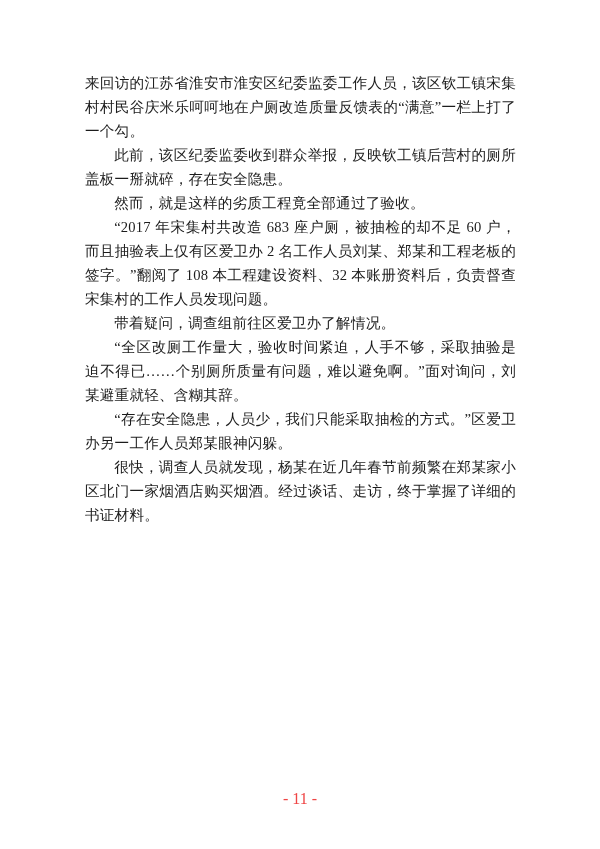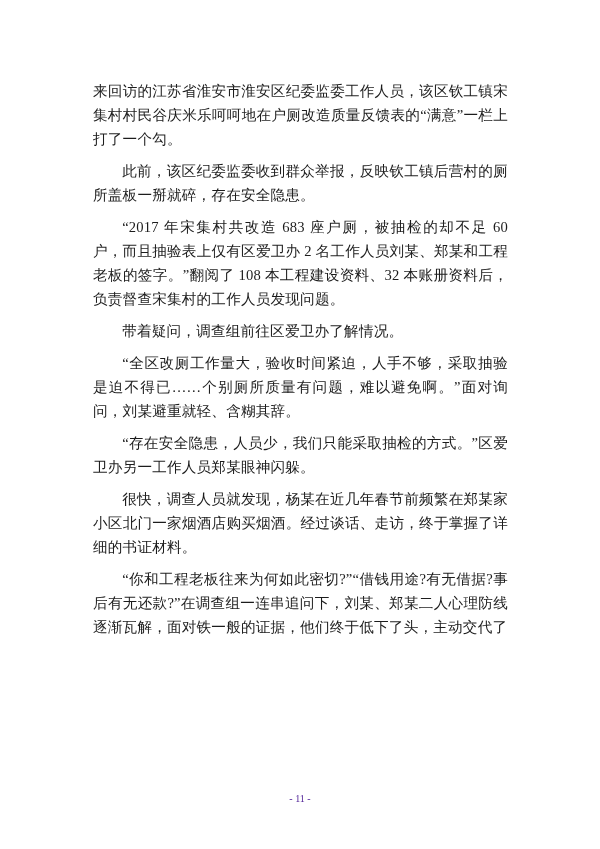"来回访的江苏省淮安市淮安区纪委监委工作人员，该区钦工镇宋集村村民谷庆米乐呵呵地在" .text-body p { margin: 8px -> 0 }
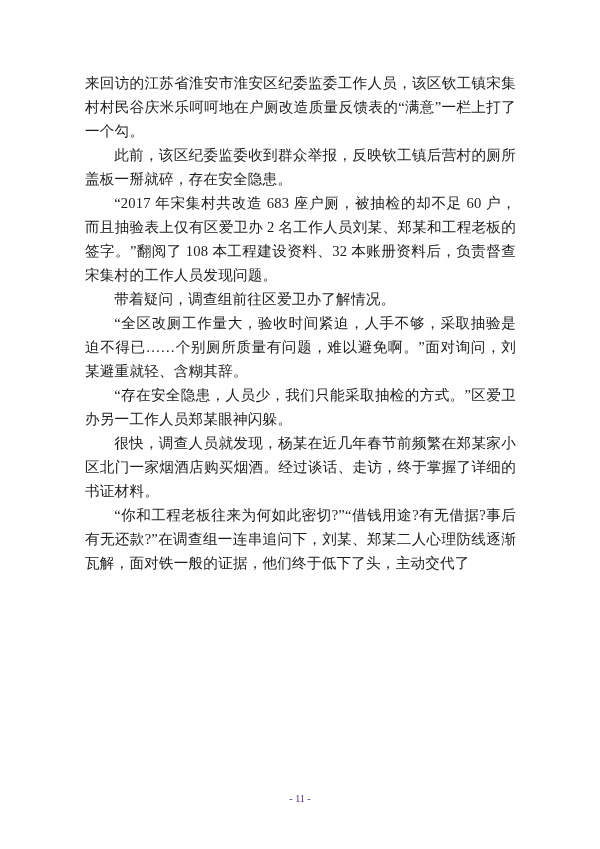"然而，就是这样的劣质工程竟全部通过了验收。" p { html: none -> <p>然而，就是这样的劣质工程竟全部通过了验收。</p> }
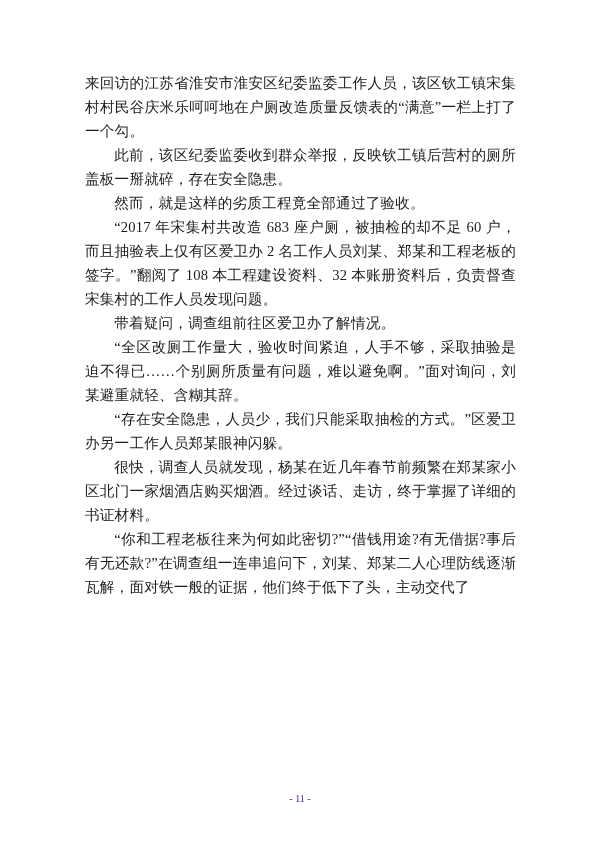"“你和工程老板往来为何如此密切?”“借钱用途?有无借据?事后有无还款?”在调查组" p { html: <p>“你和工程老板往来为何如此密切?”“借钱用途?有无借据?事后有无还款?”在调查组一连串追问下，刘某、郑某二人心理防线逐渐瓦解，面对铁一般的证据，他们终于低下了头，主动交代了</p> -> none }
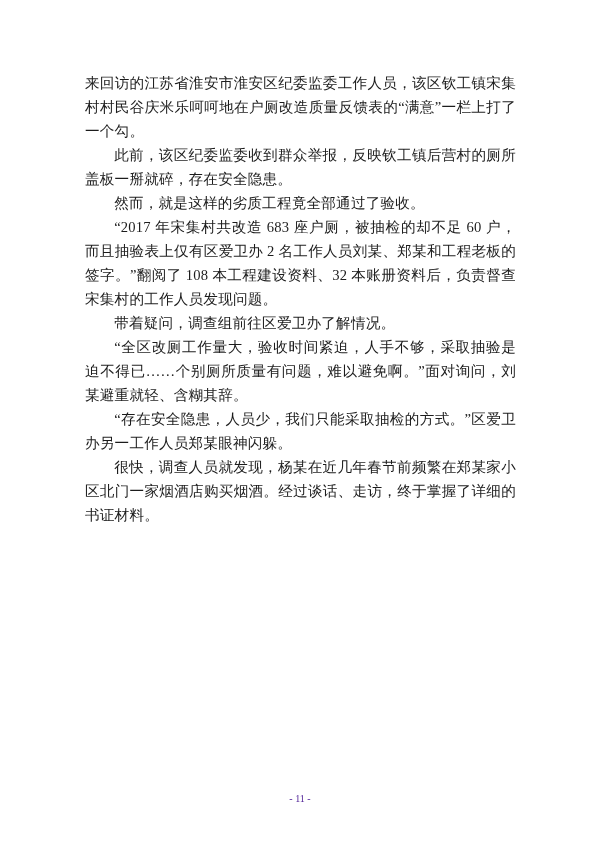"- 11 -" .footer { color: #4c1d95 -> #ef4444; font-size: 10px -> 16px }
